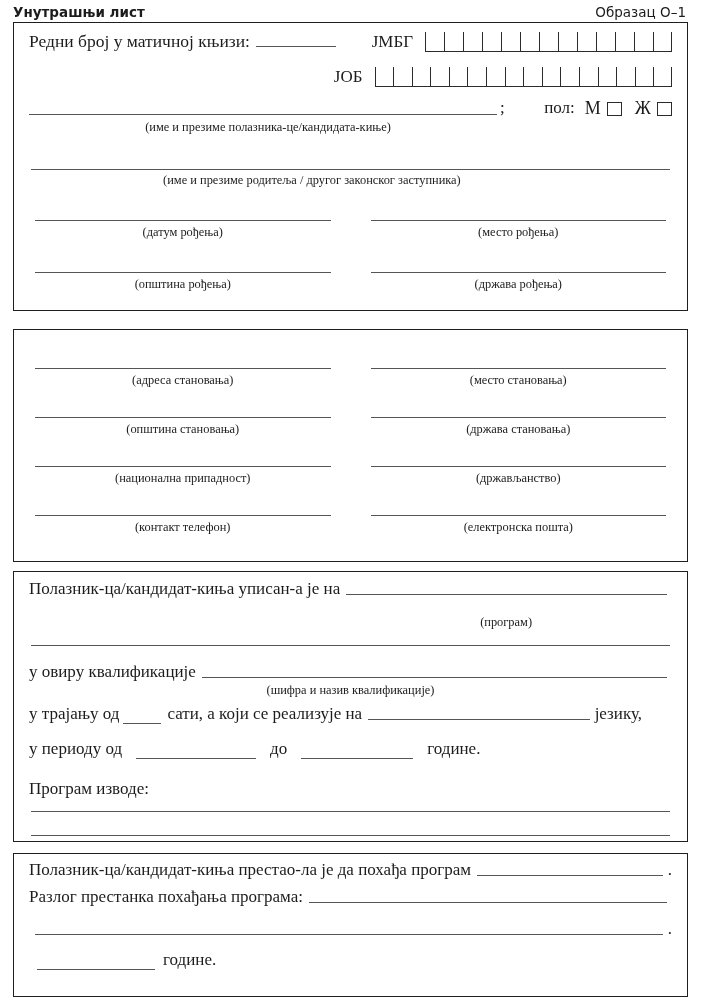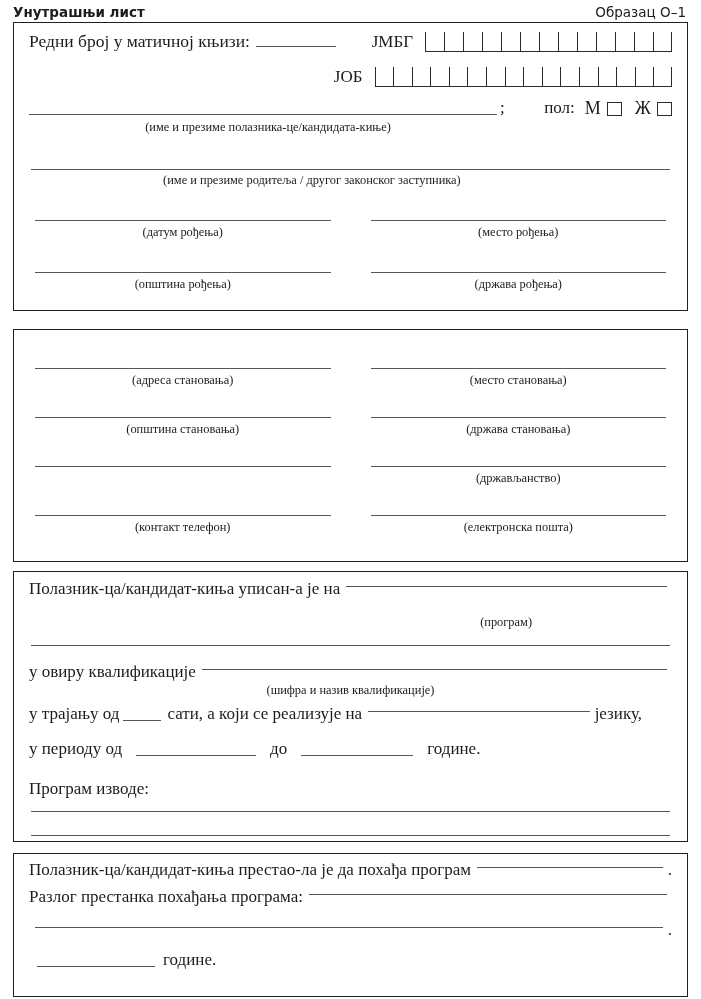"(национална припадност)" div.cap { html: none -> <div>(национална припадност)</div> }
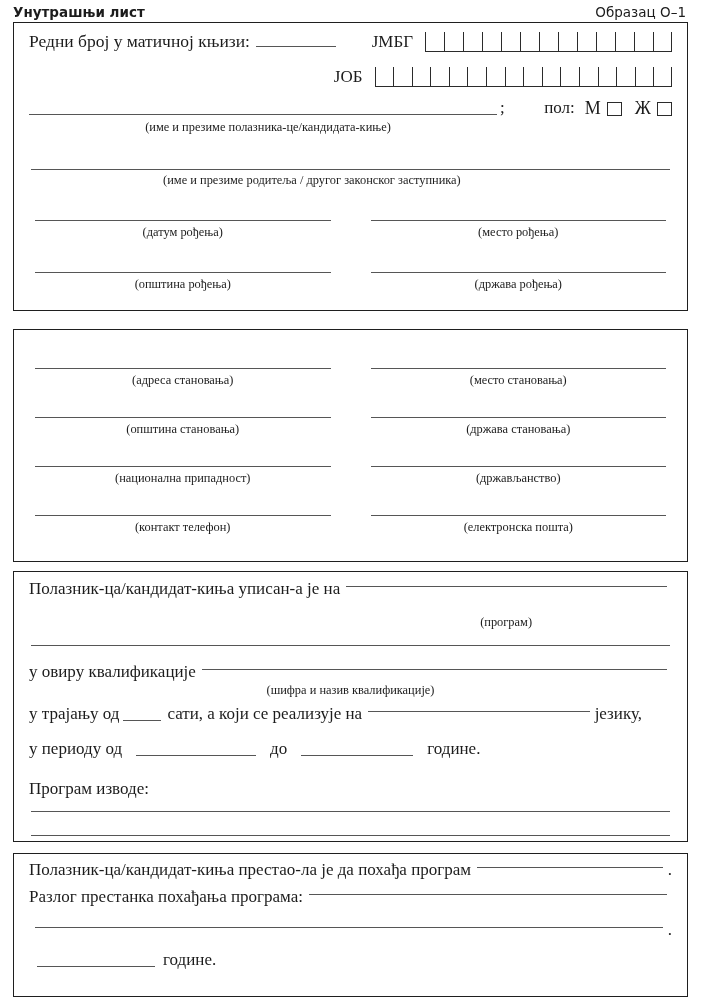"Полазник-ца/кандидат-киња уписан-а је на" .trow { align-items: center -> flex-end }
